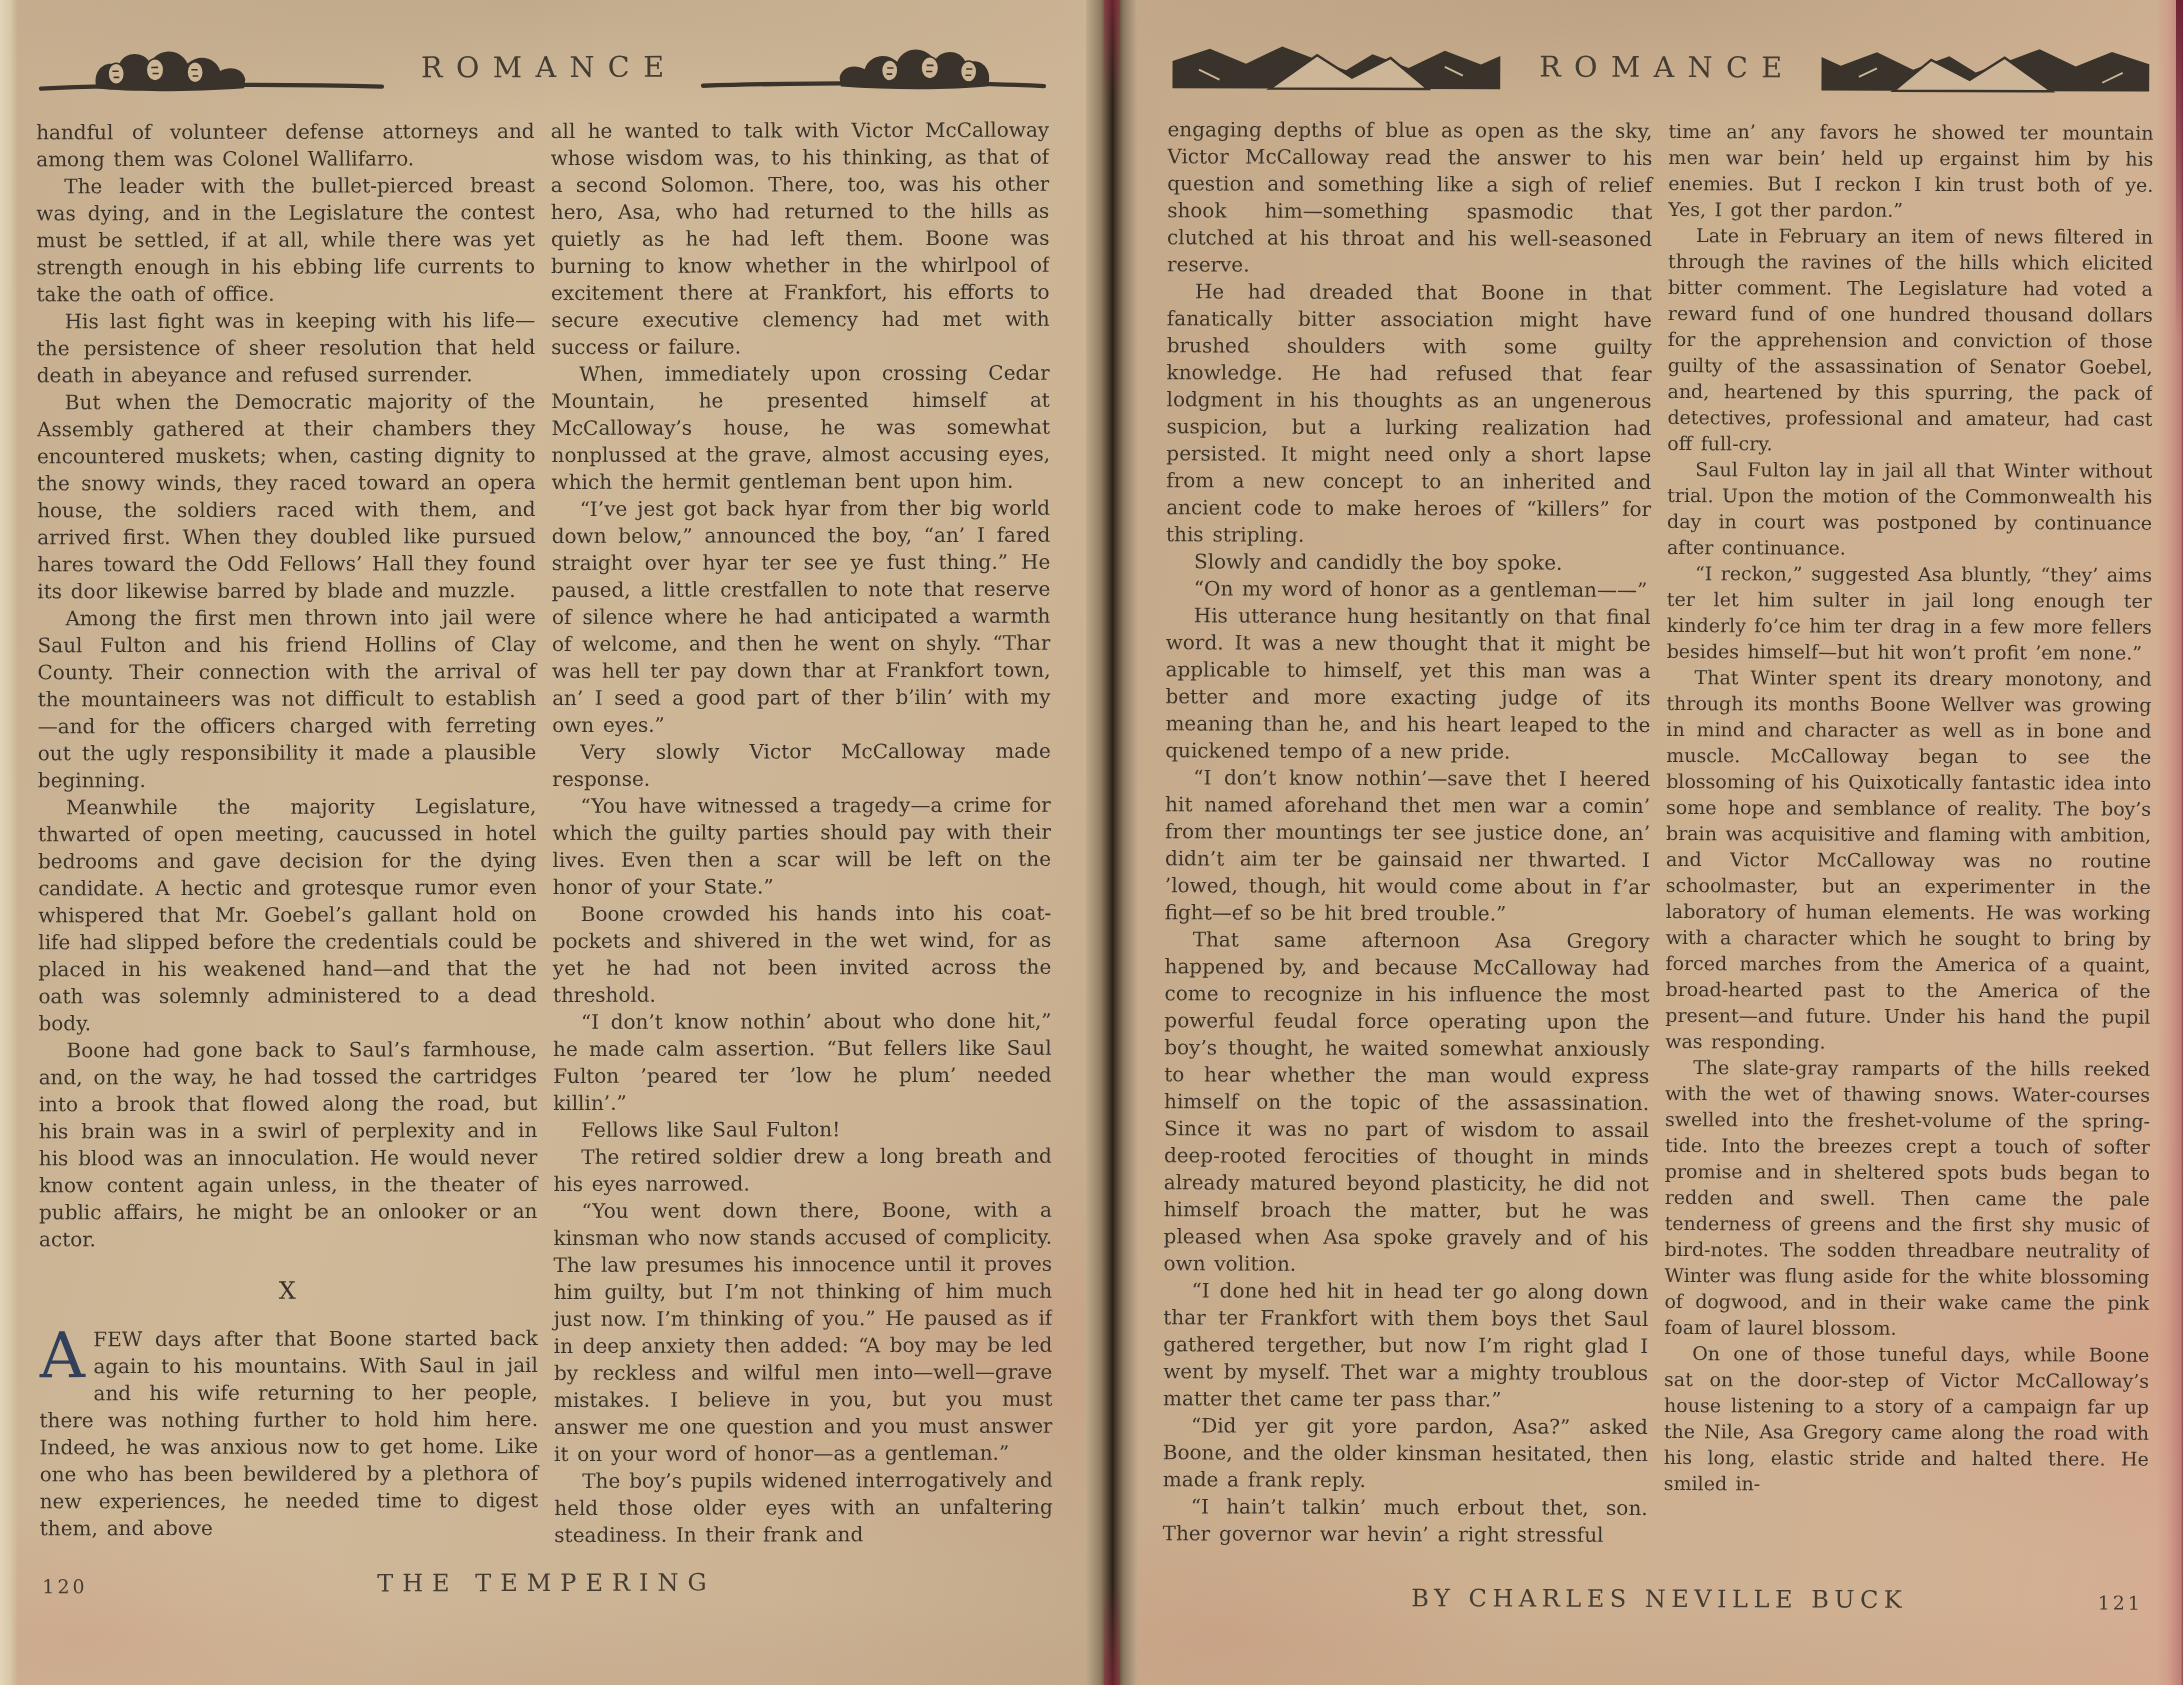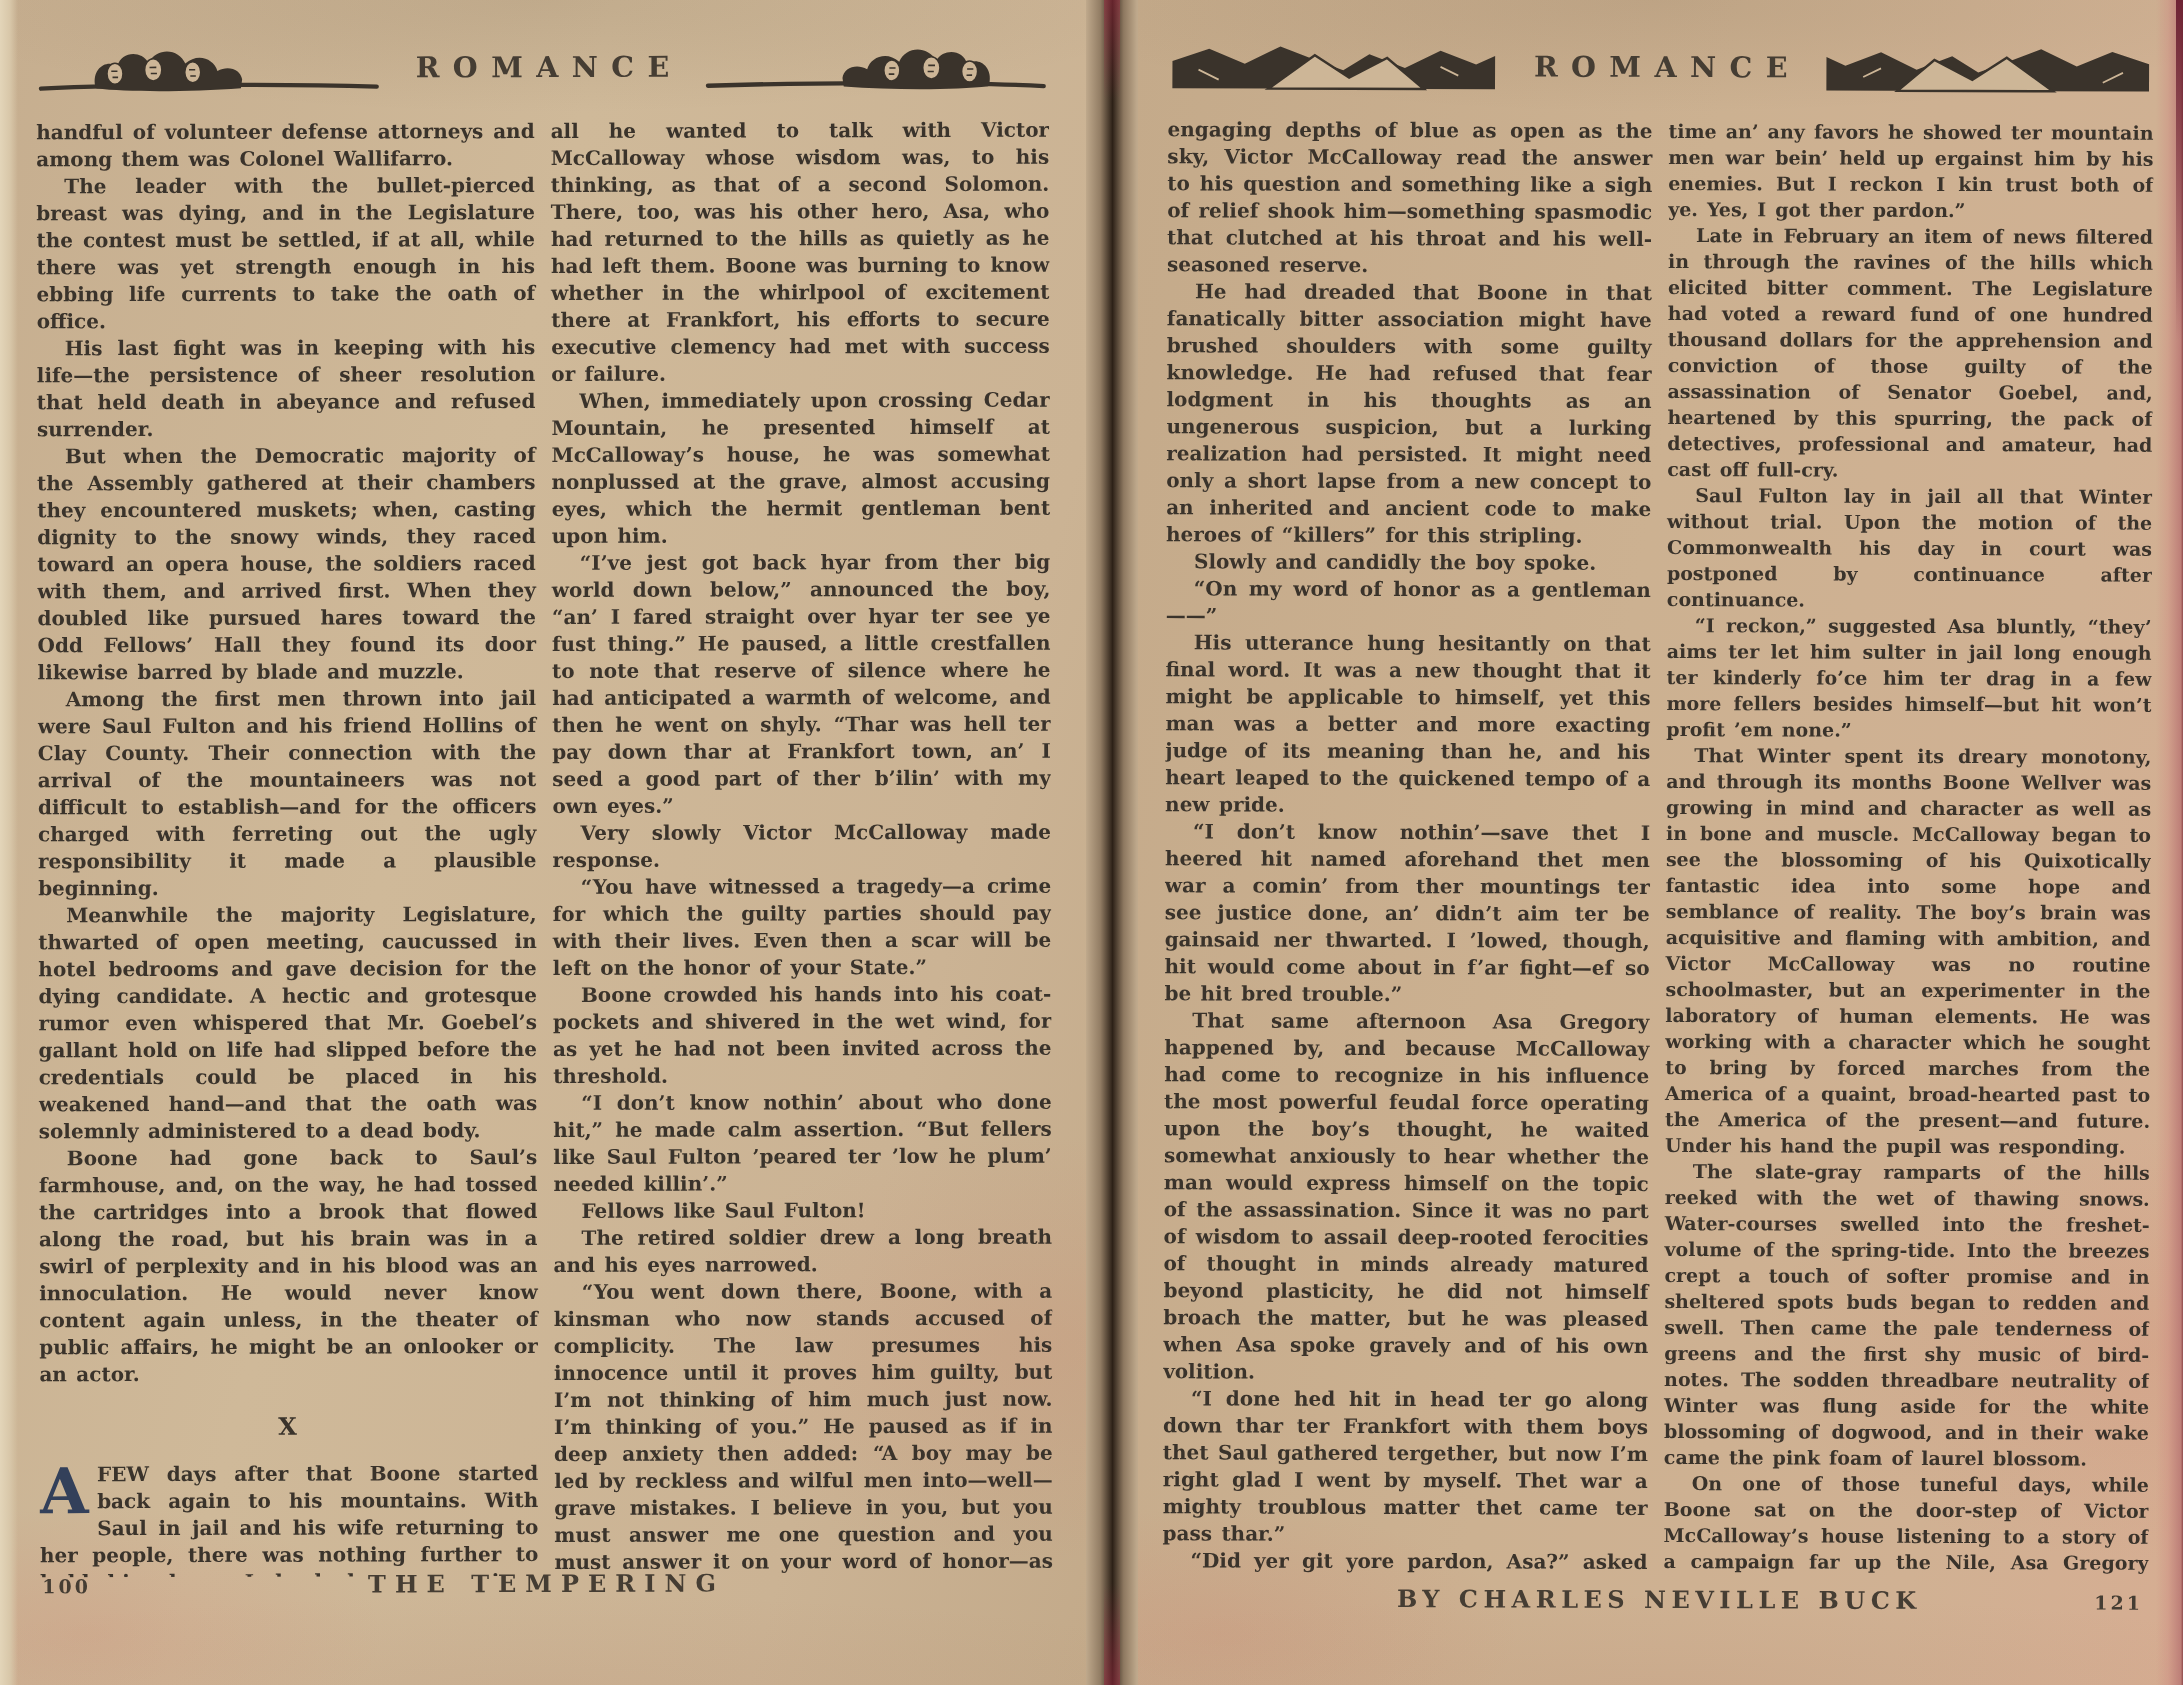"ROMANCE" .page { font-weight: bold -> none }
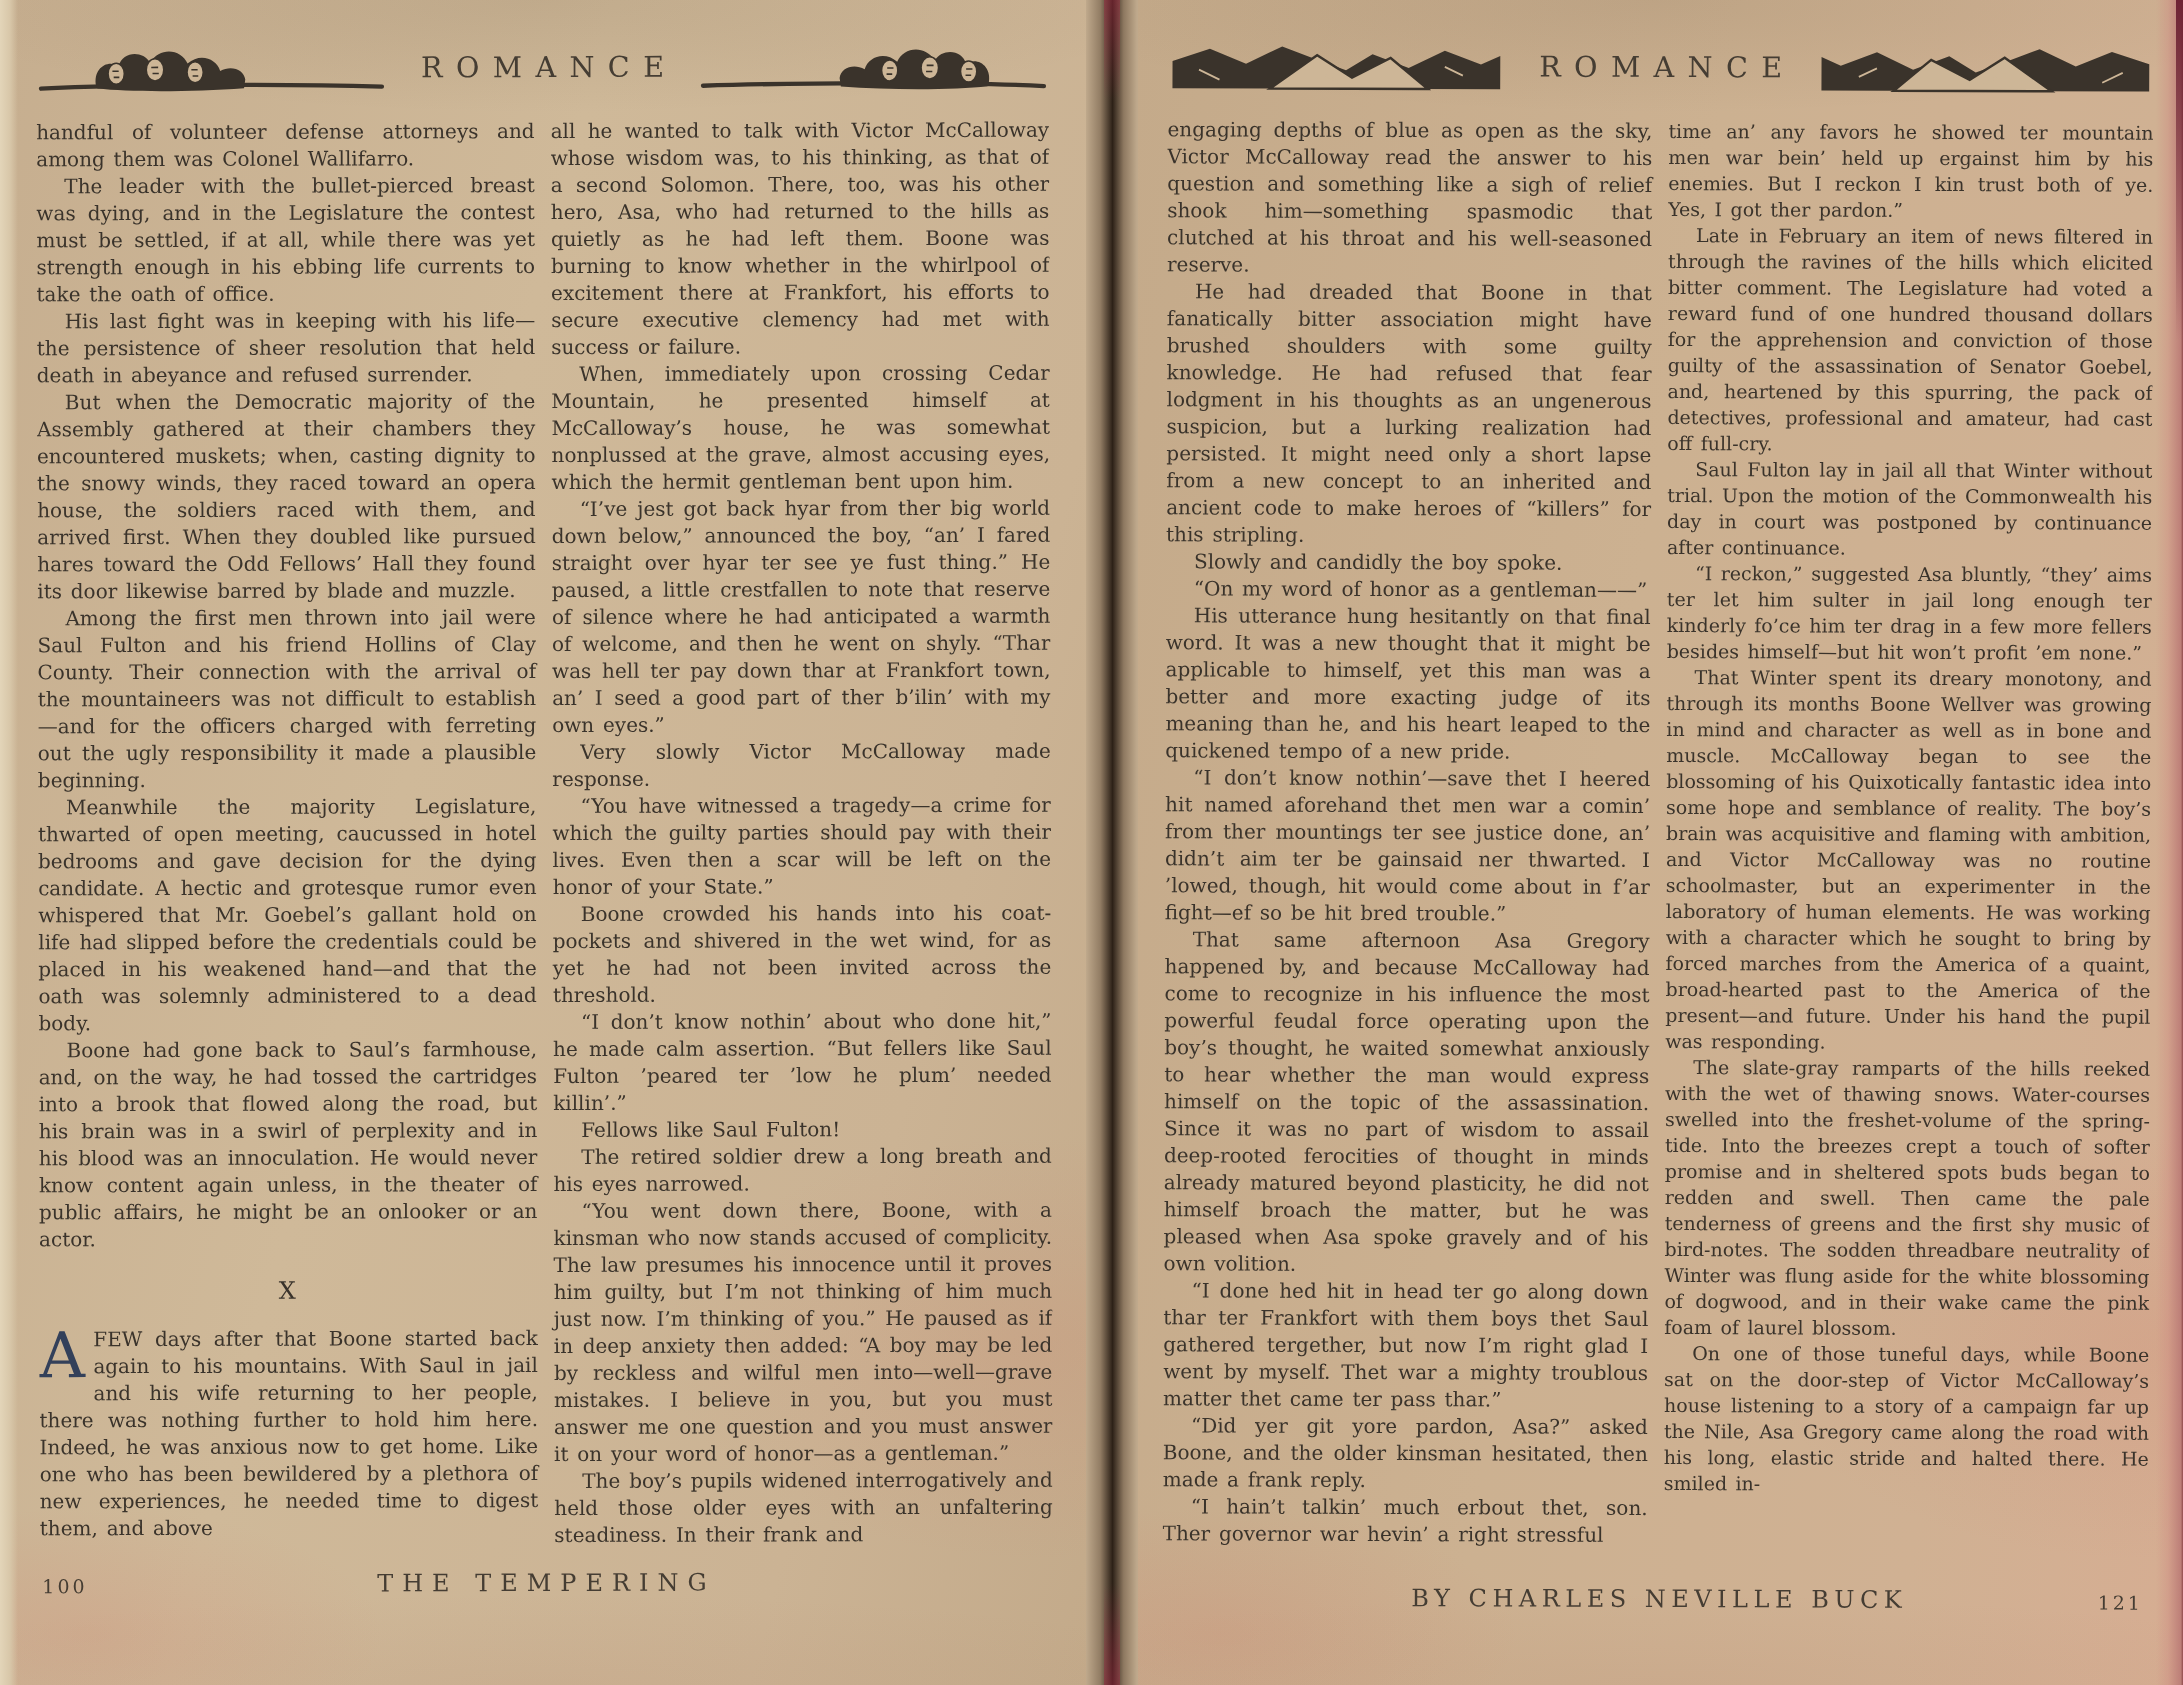"100" span.footer-pagenum { text: 100 -> 120 }
